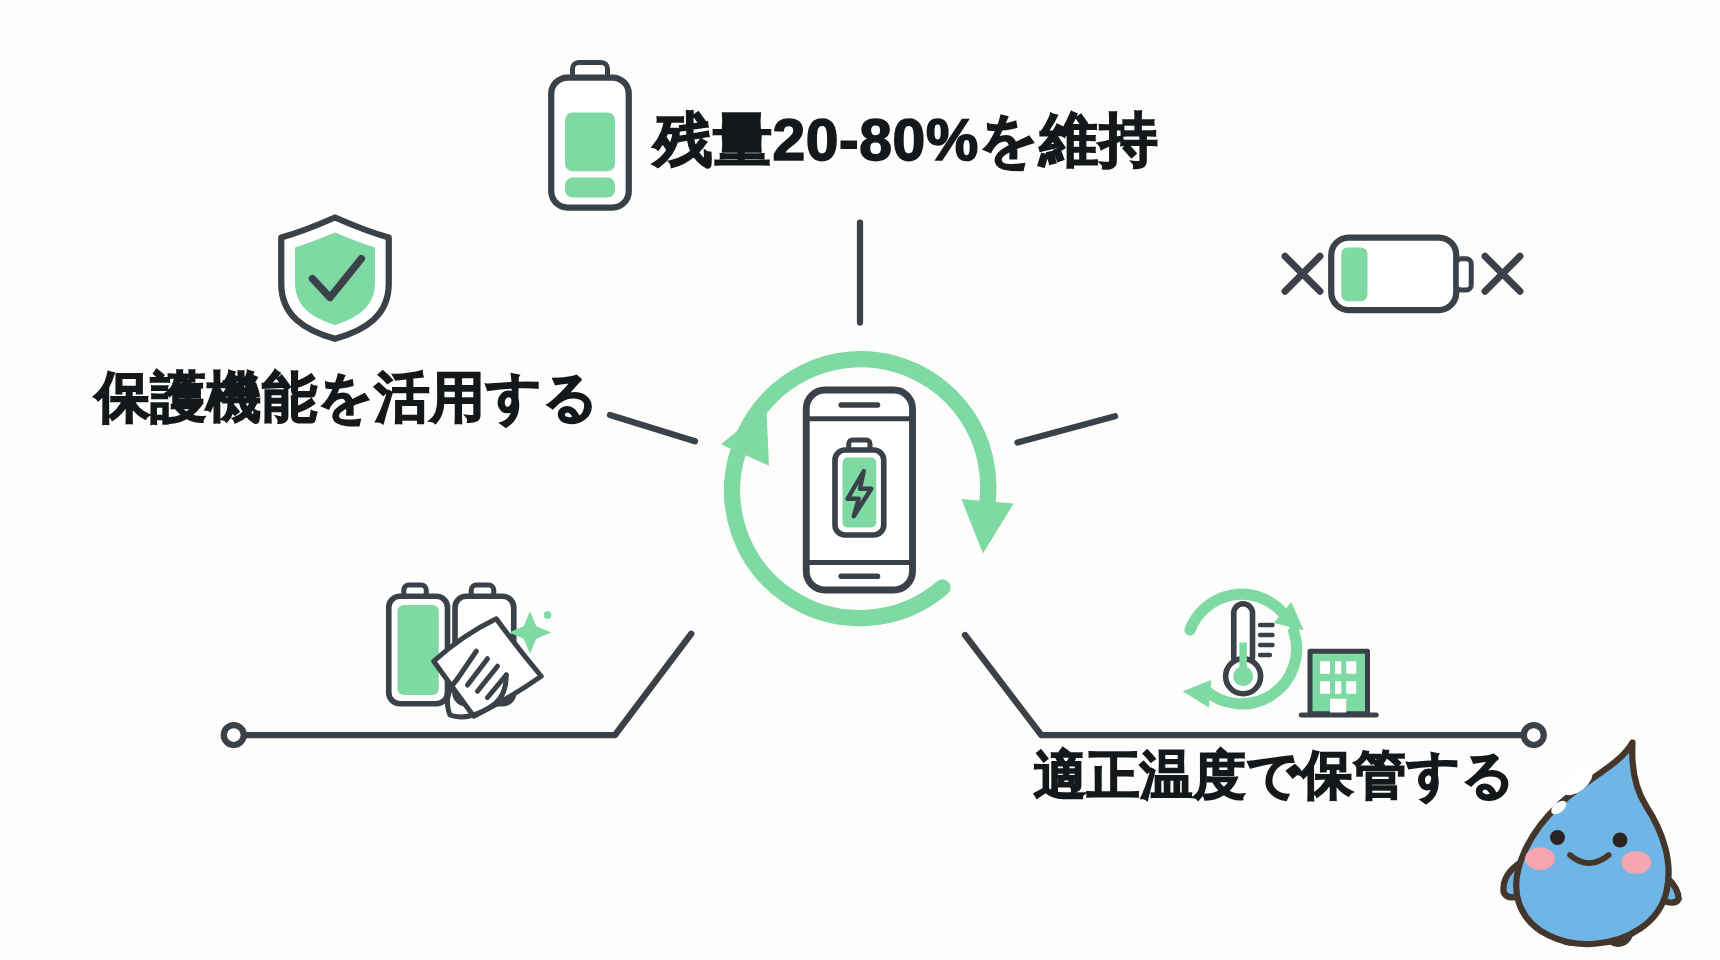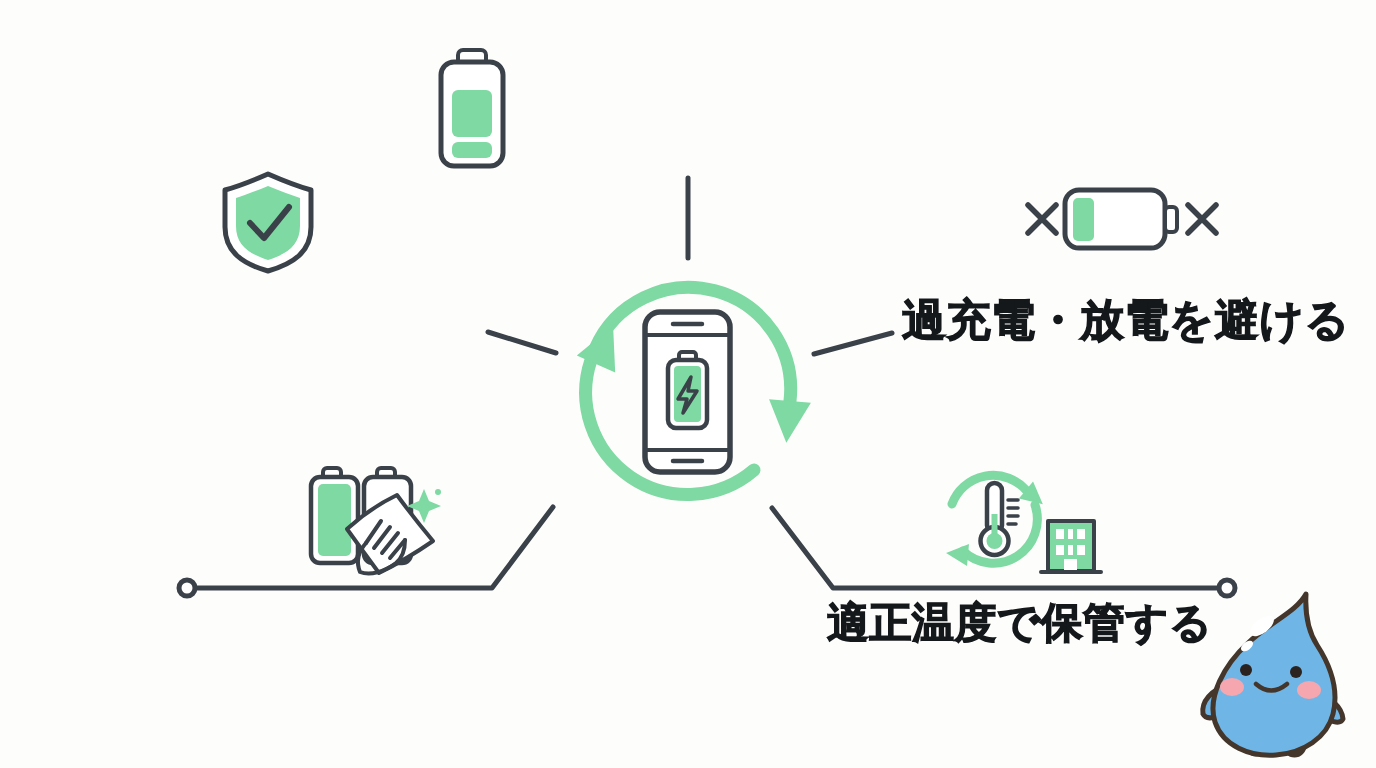"残量20-80%を維持" div.label { html: none -> <div>残量20-80%を維持</div> }
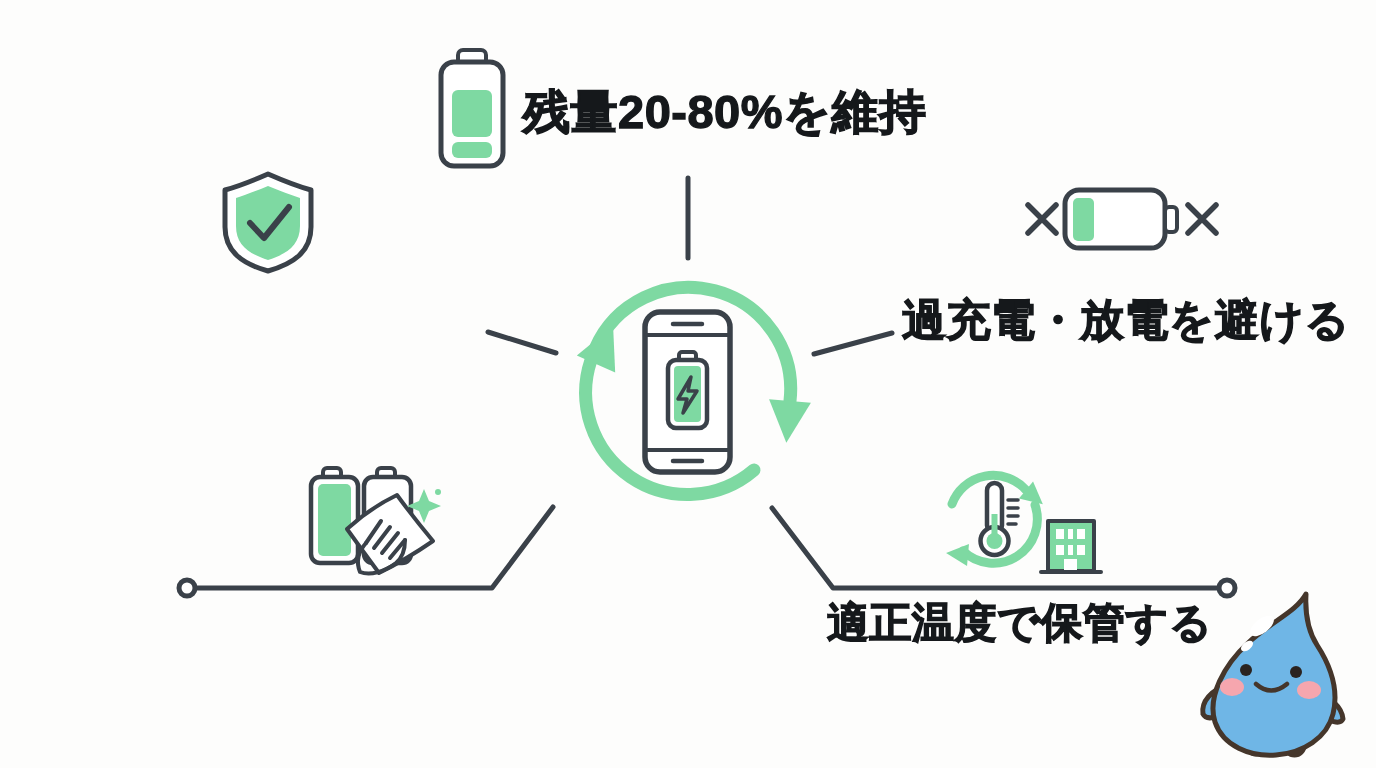"保護機能を活用する" div.label { html: none -> <div>保護機能を活用する</div> }
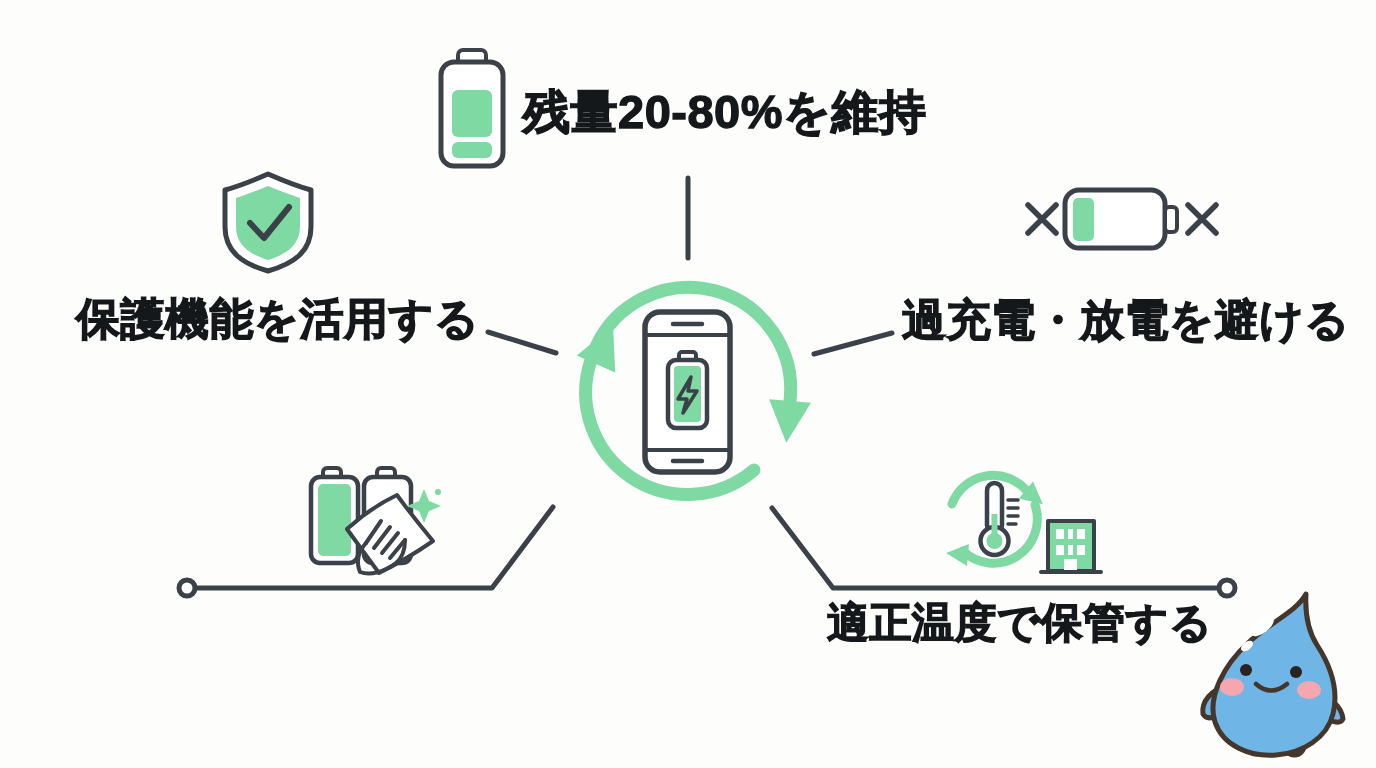"過充電・放電を避ける" div.label { html: <div>過充電・放電を避ける</div> -> none }
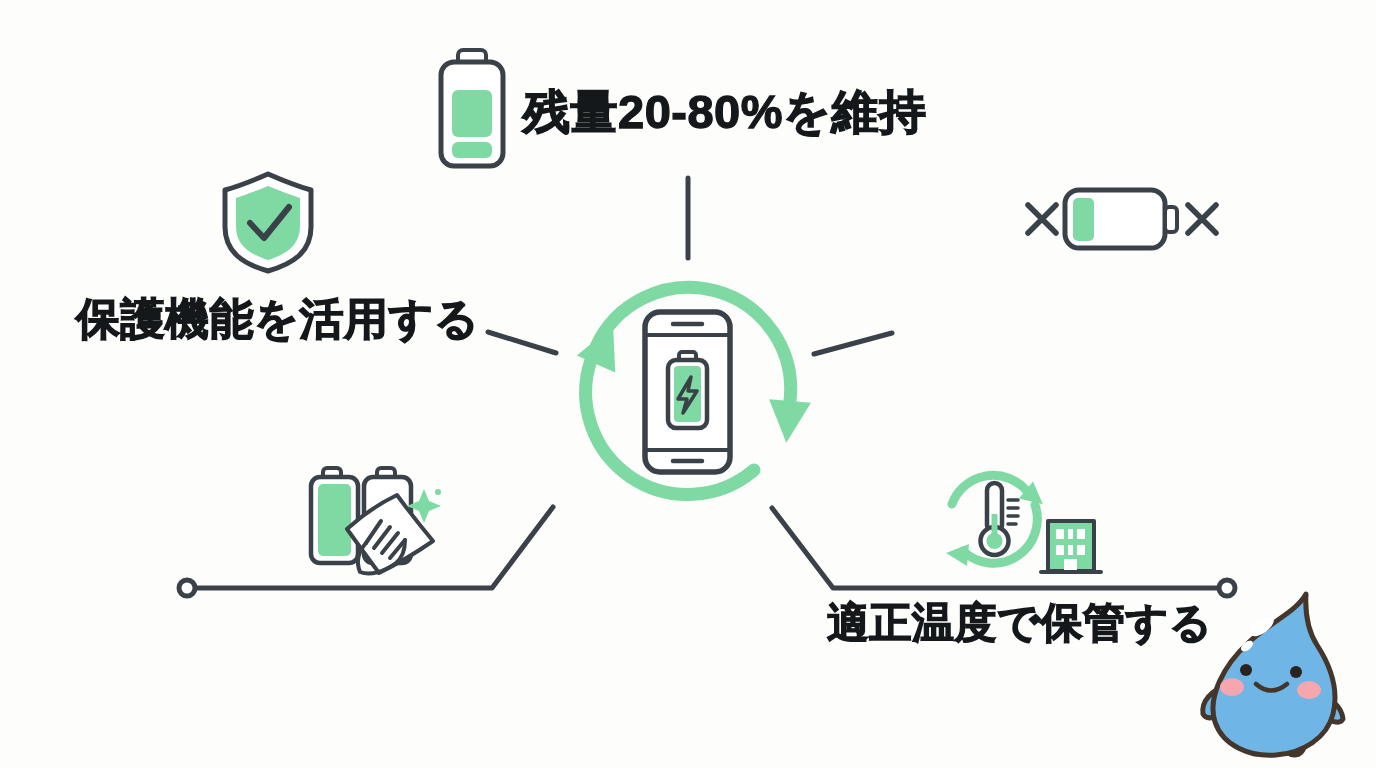"適正温度で保管する" .label.br { font-family: none -> Liberation Mono, monospace }
